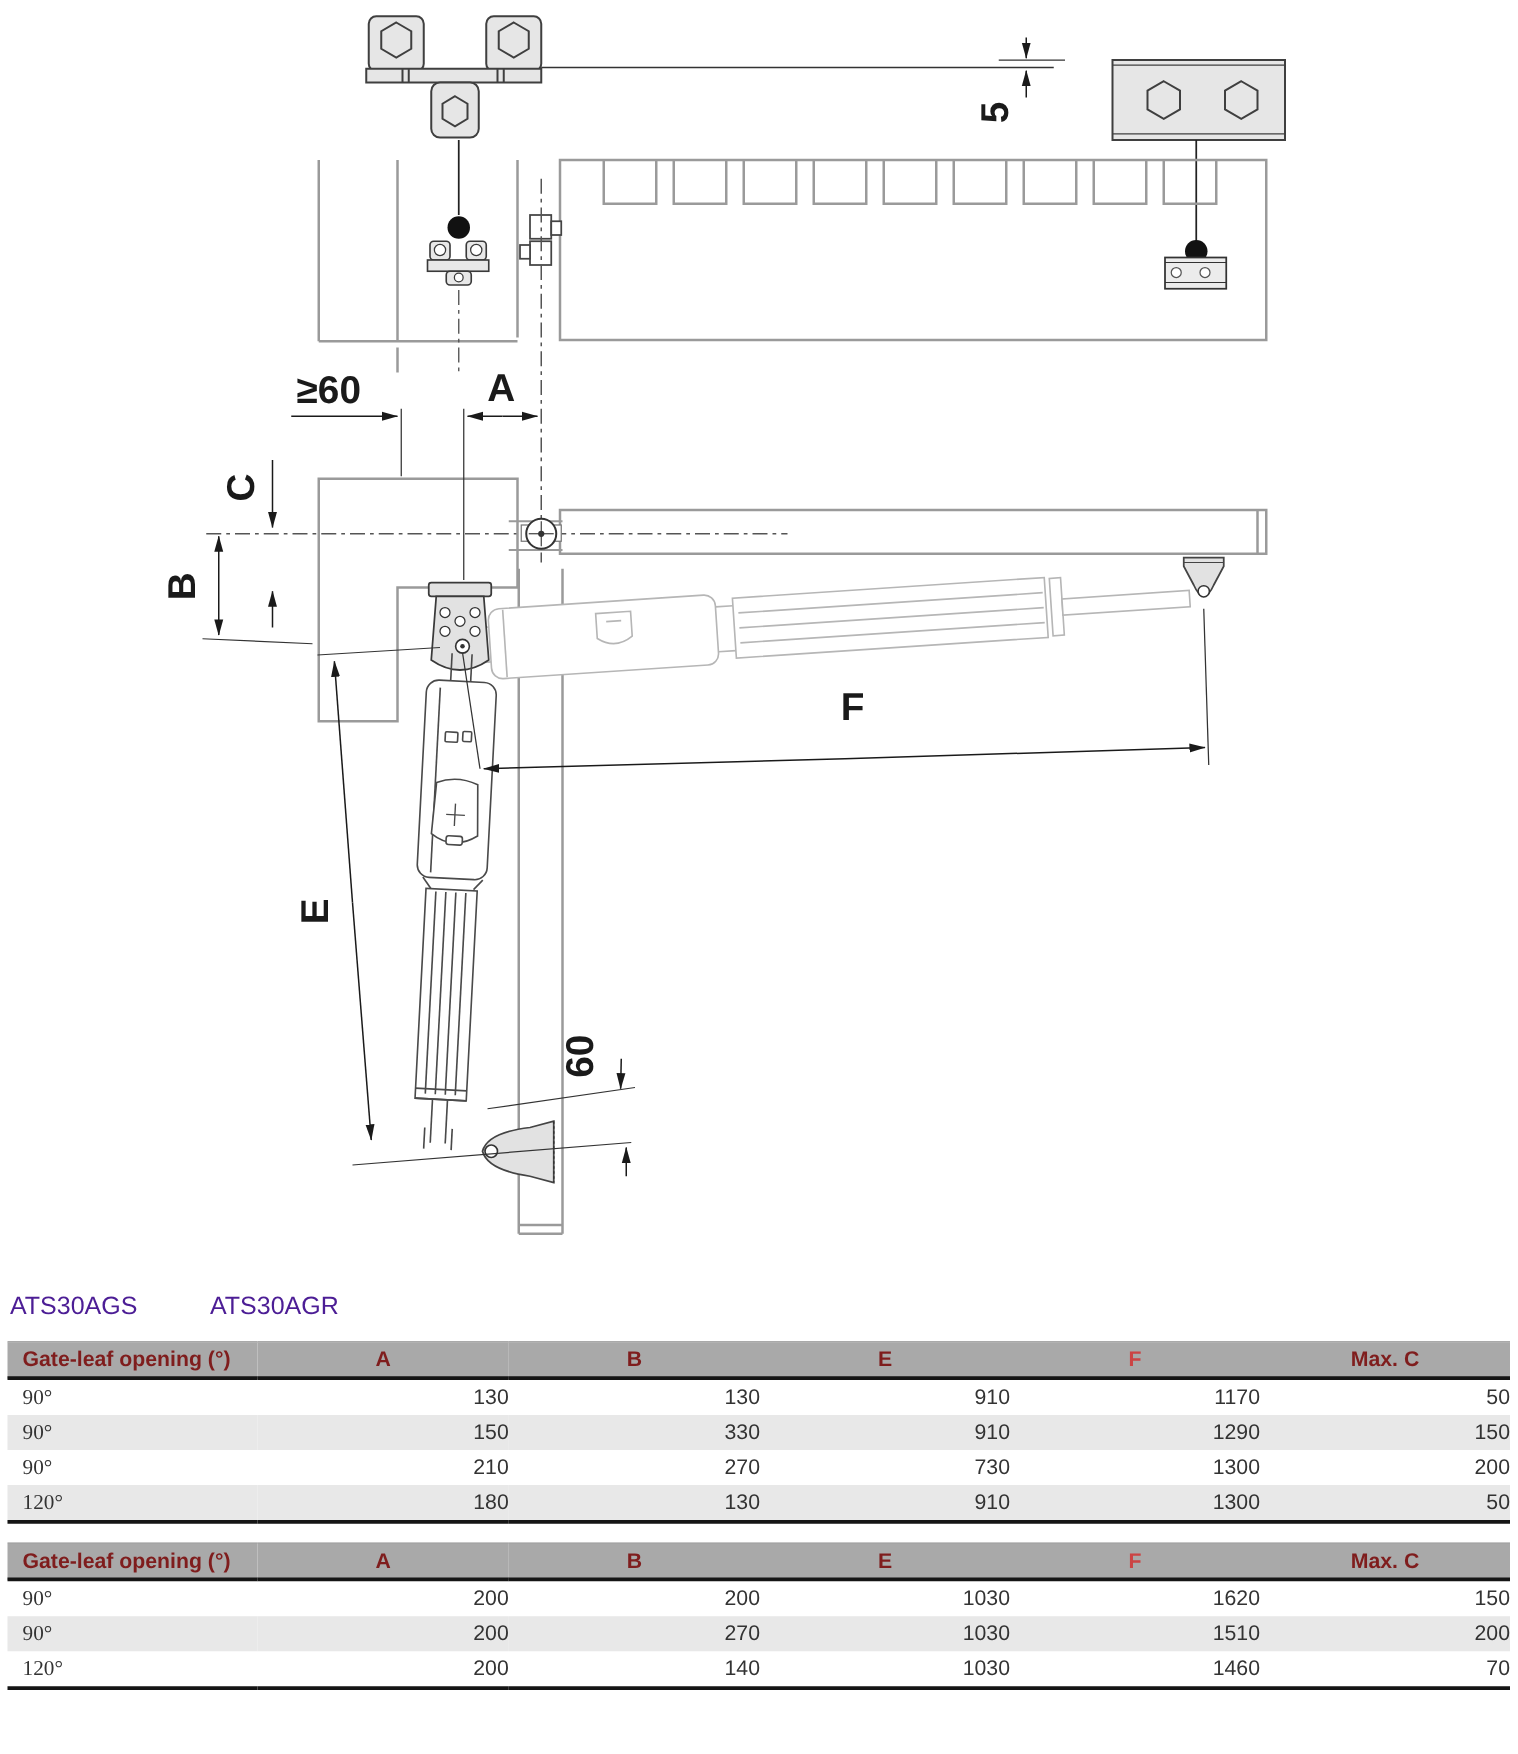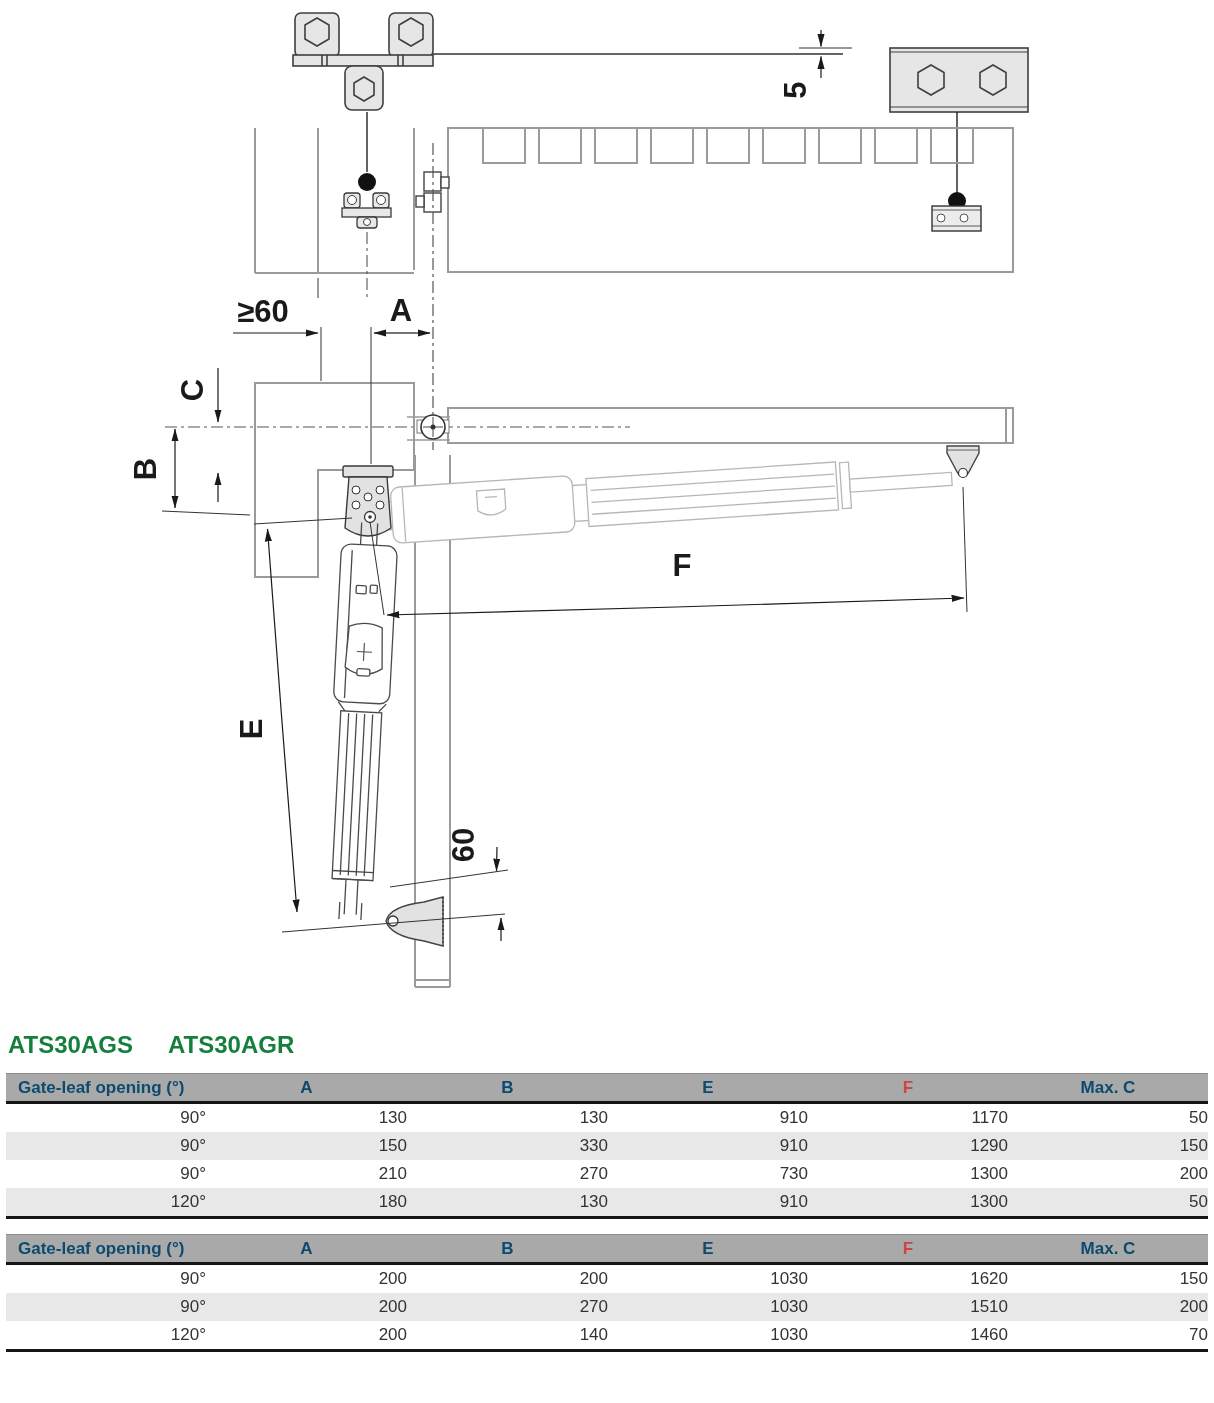"ATS30AGS" .models span { color: #15803d -> #4c1d95; font-size: 24px -> 20px; font-weight: bold -> normal }
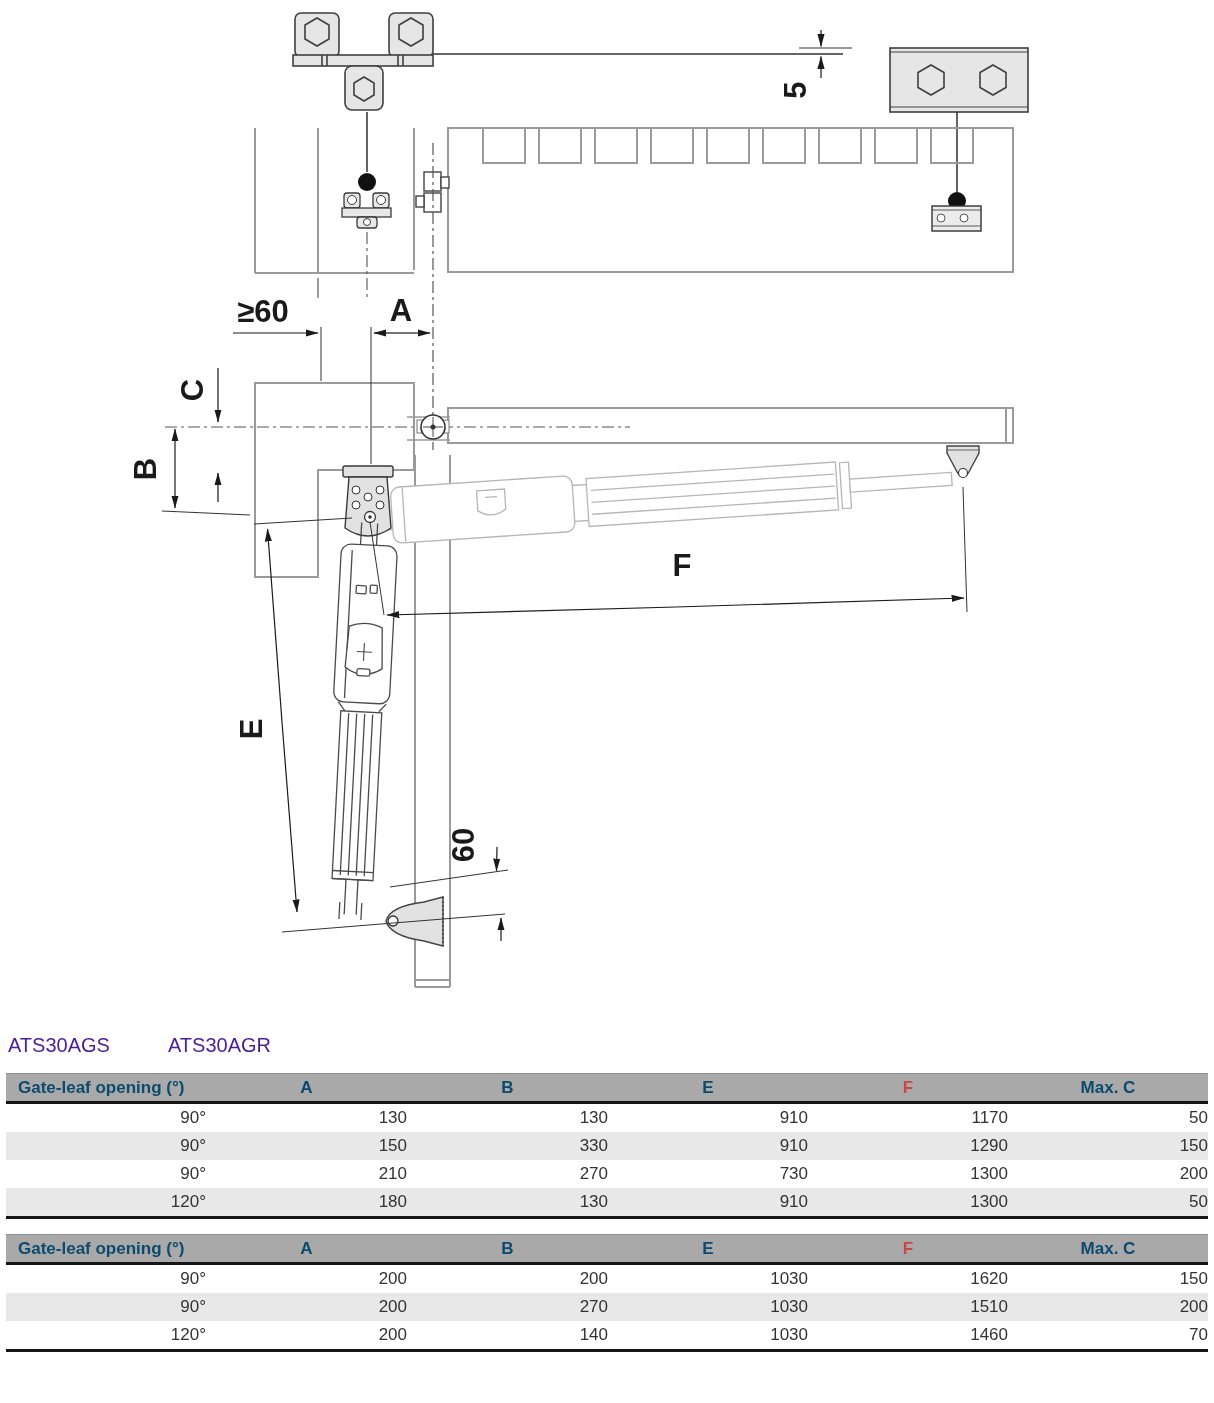"Gate-leaf opening (°)" table.spec thead th { color: #0c4a6e -> #7f1d1d }
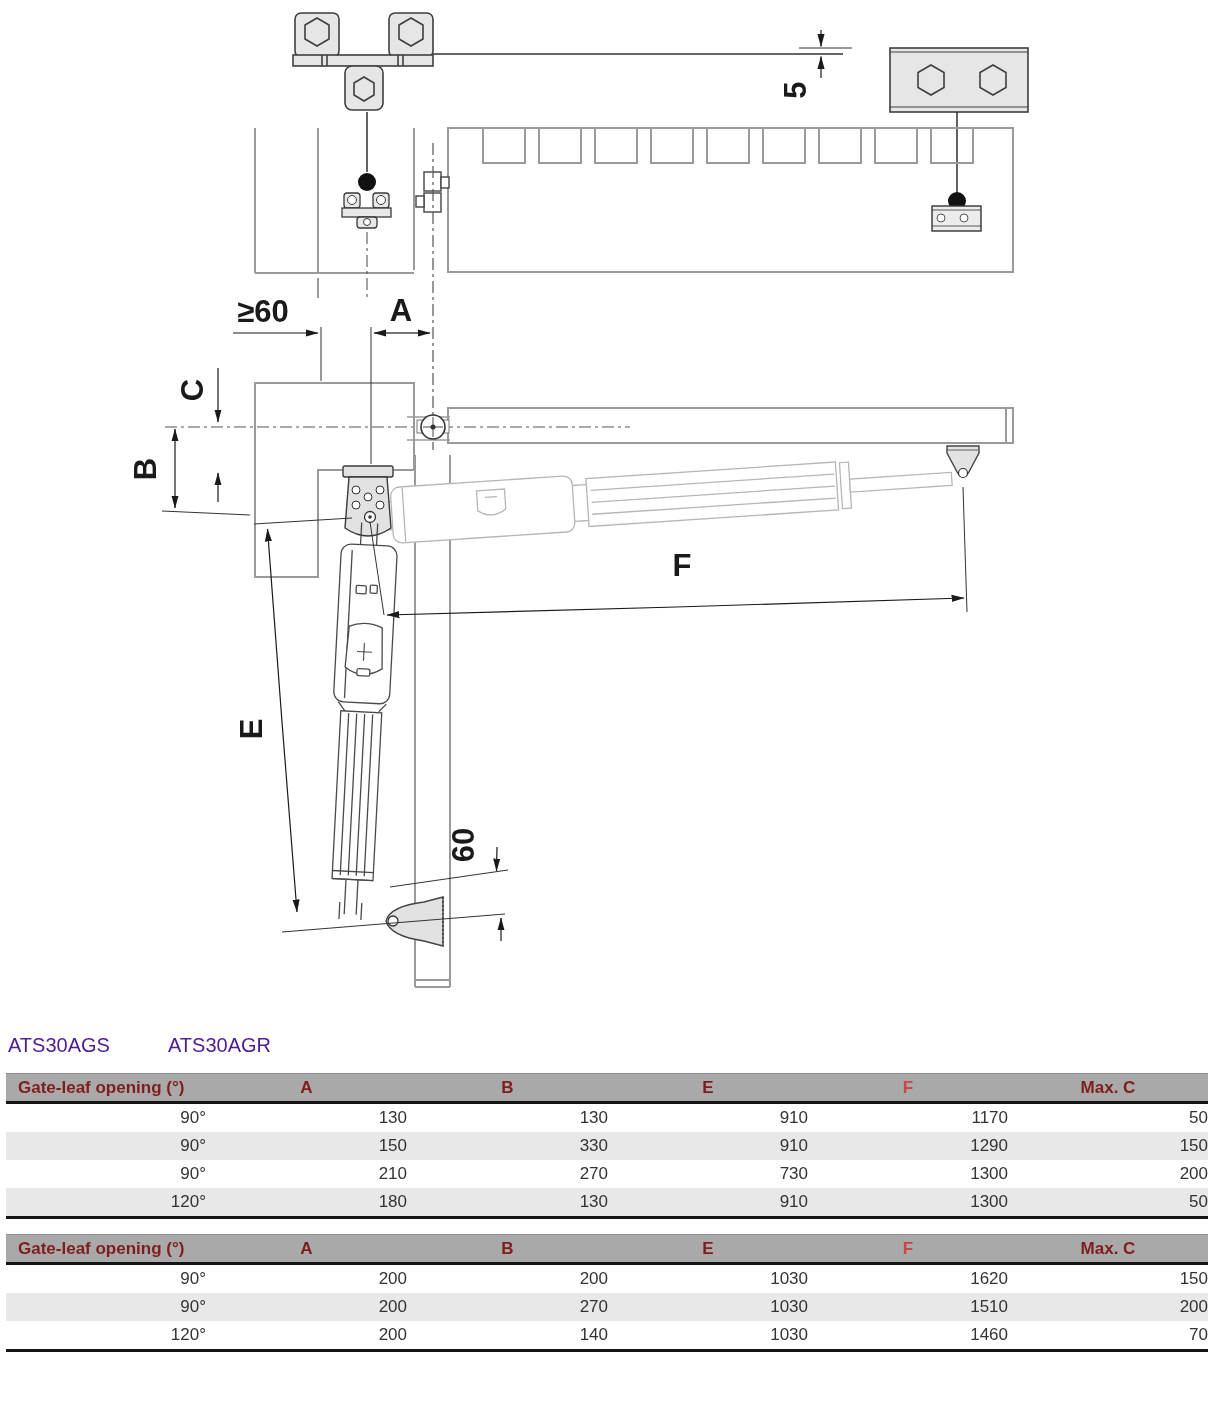"90°" table.spec td.first { font-family: none -> Liberation Serif, serif; text-align: right -> left }
